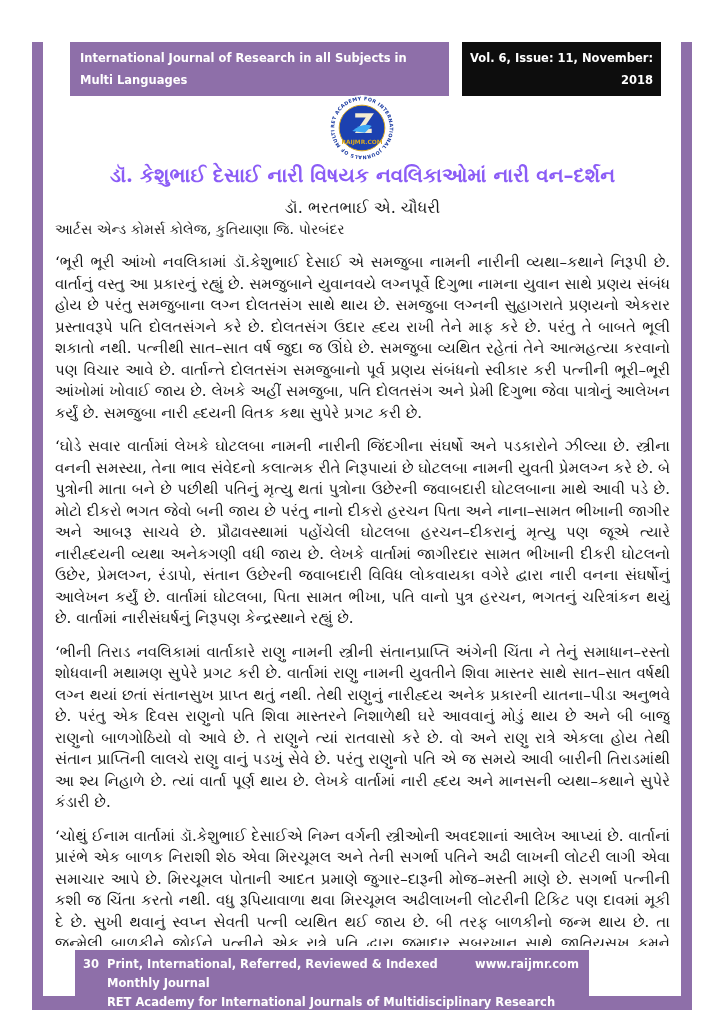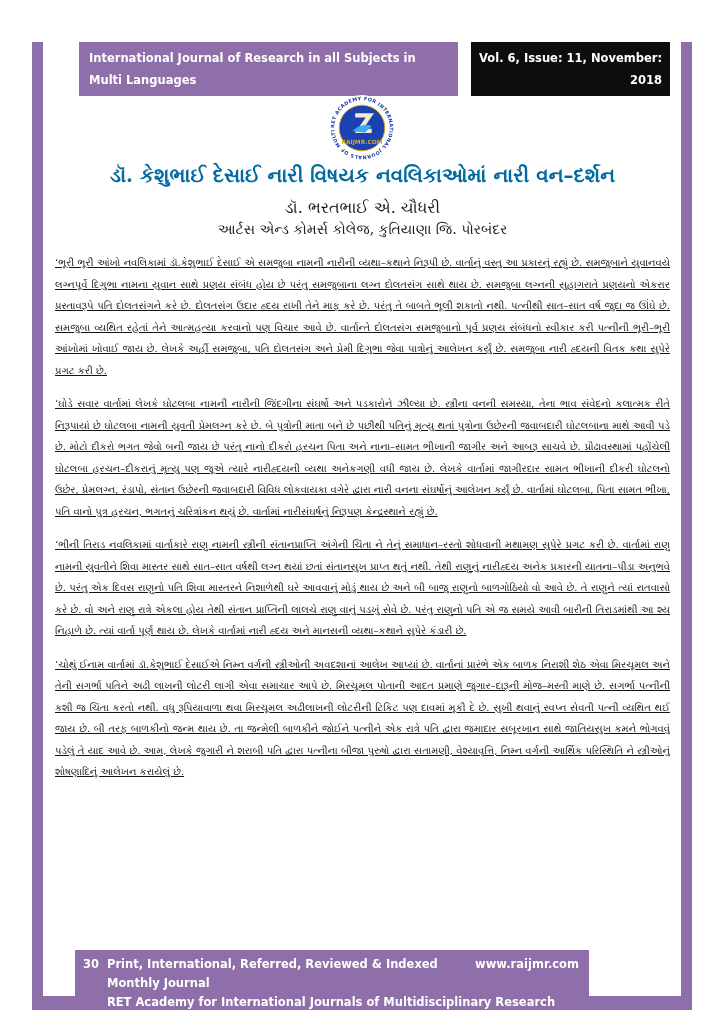"International Journal of Research in" .header { left: 79px -> 70px }
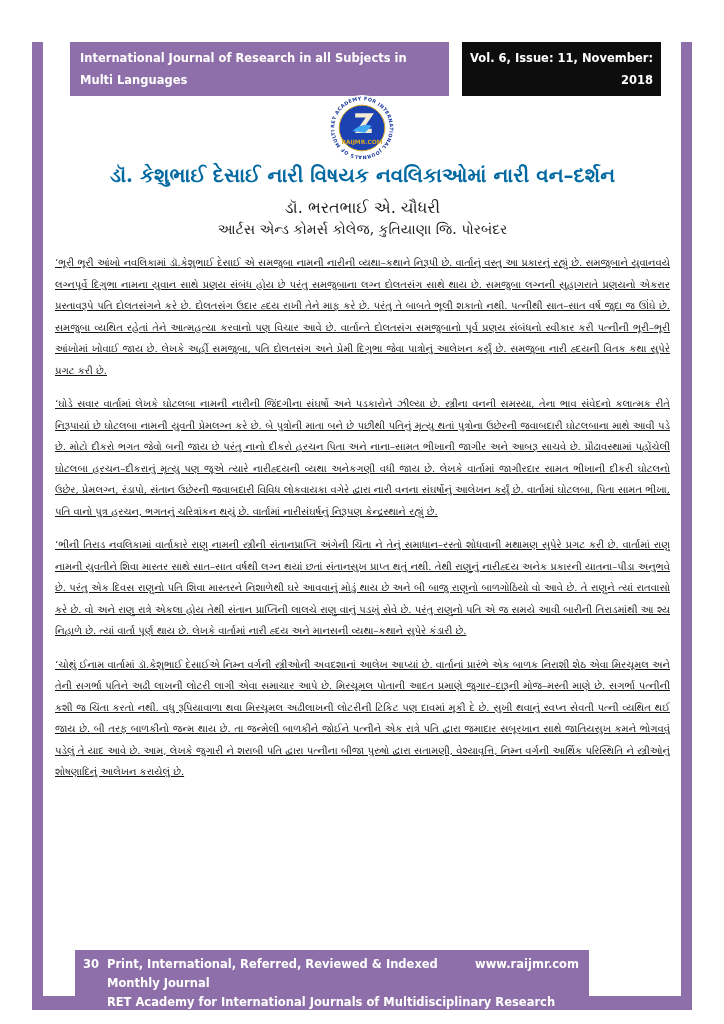"ડૉ. કેશુભાઈ દેસાઈ નારી વિષયક" .title { color: #0369a1 -> #8b5cf6 }
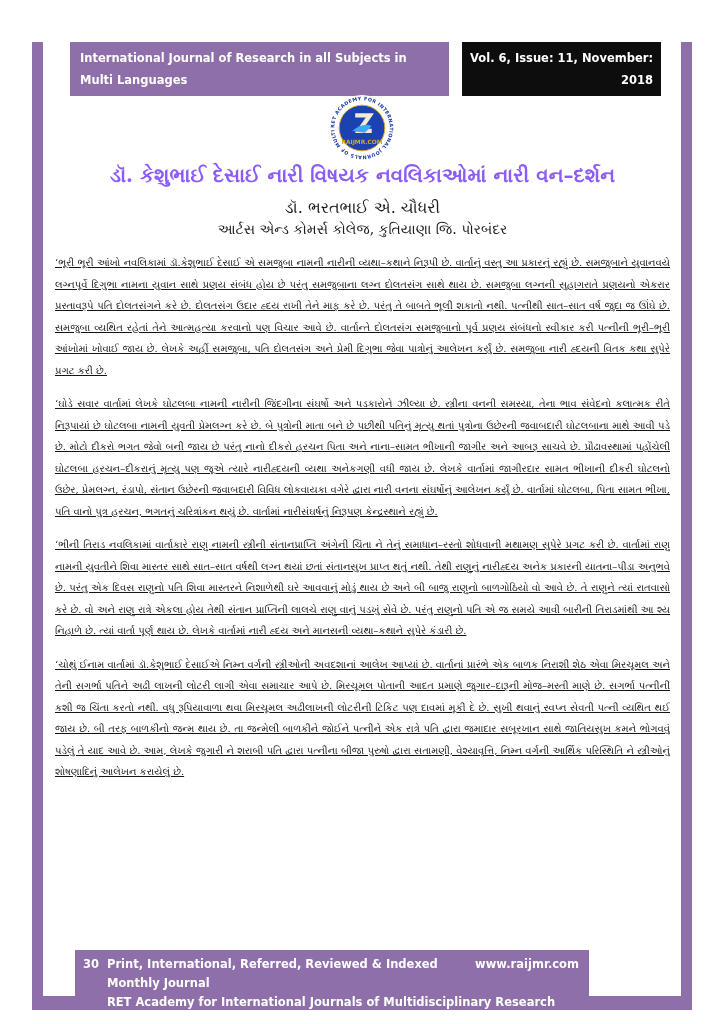"આર્ટસ એન્ડ કોમર્સ કોલેજ, કુતિયાણા" .affiliation { text-align: center -> left }
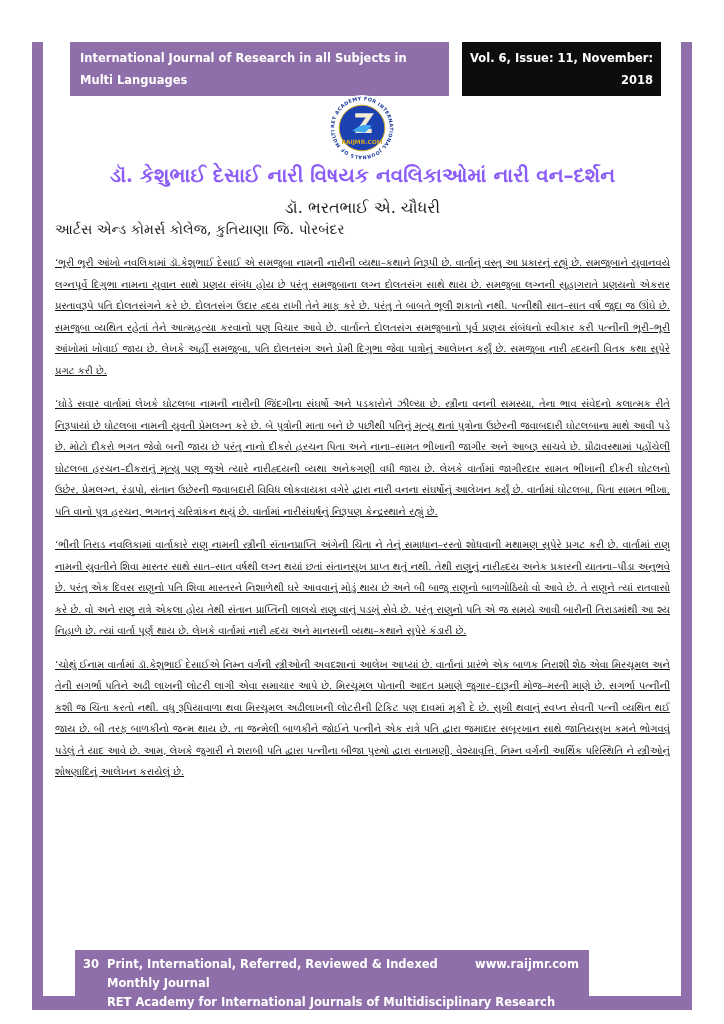"‘ભૂરી ભૂરી આંખો નવલિકામાં ડૉ.કેશુભાઈ" .body-text { font-size: 10px -> 15px; text-decoration: underline -> none }
